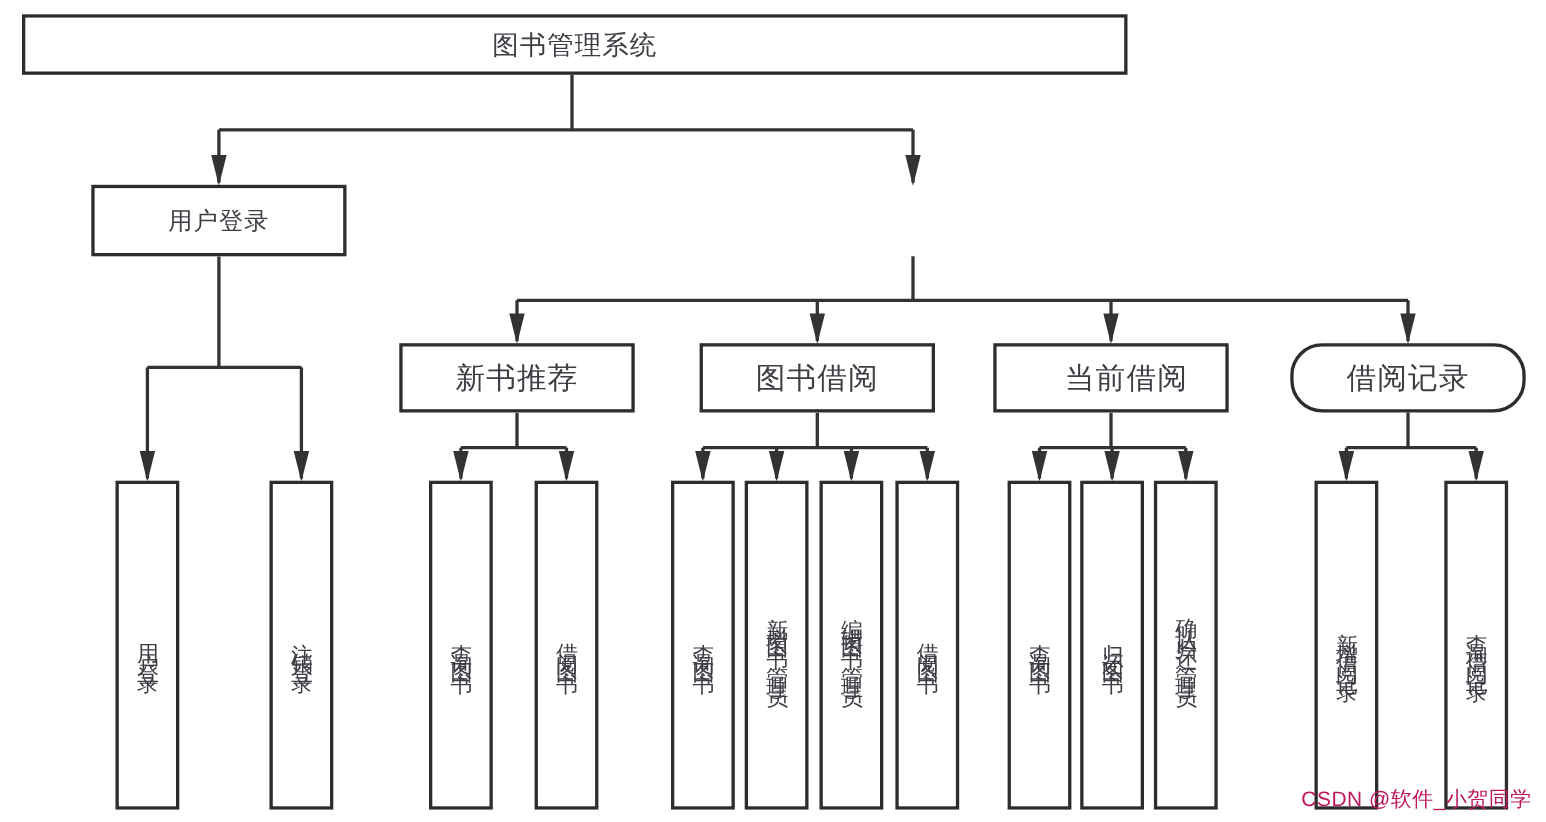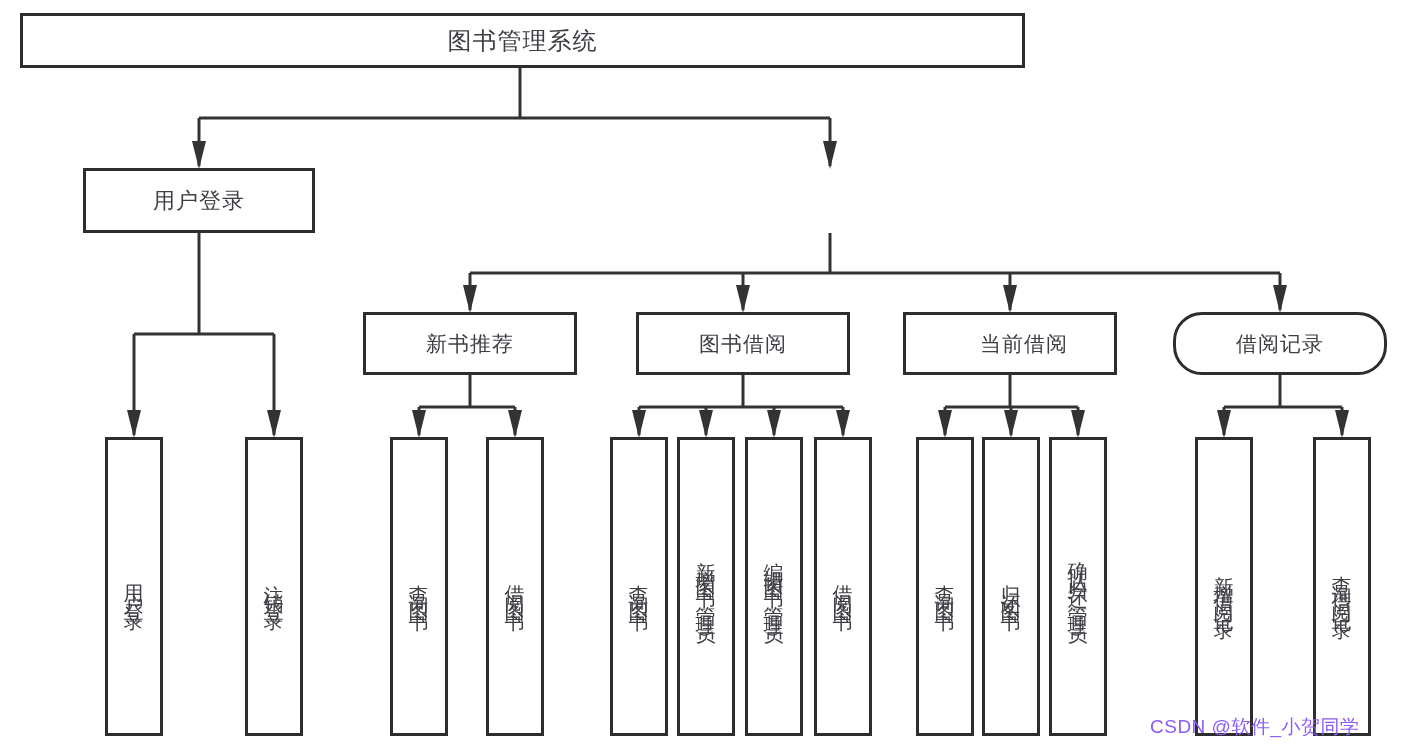"新书推荐" .lvl3-box { font-size: 21px -> 27px }
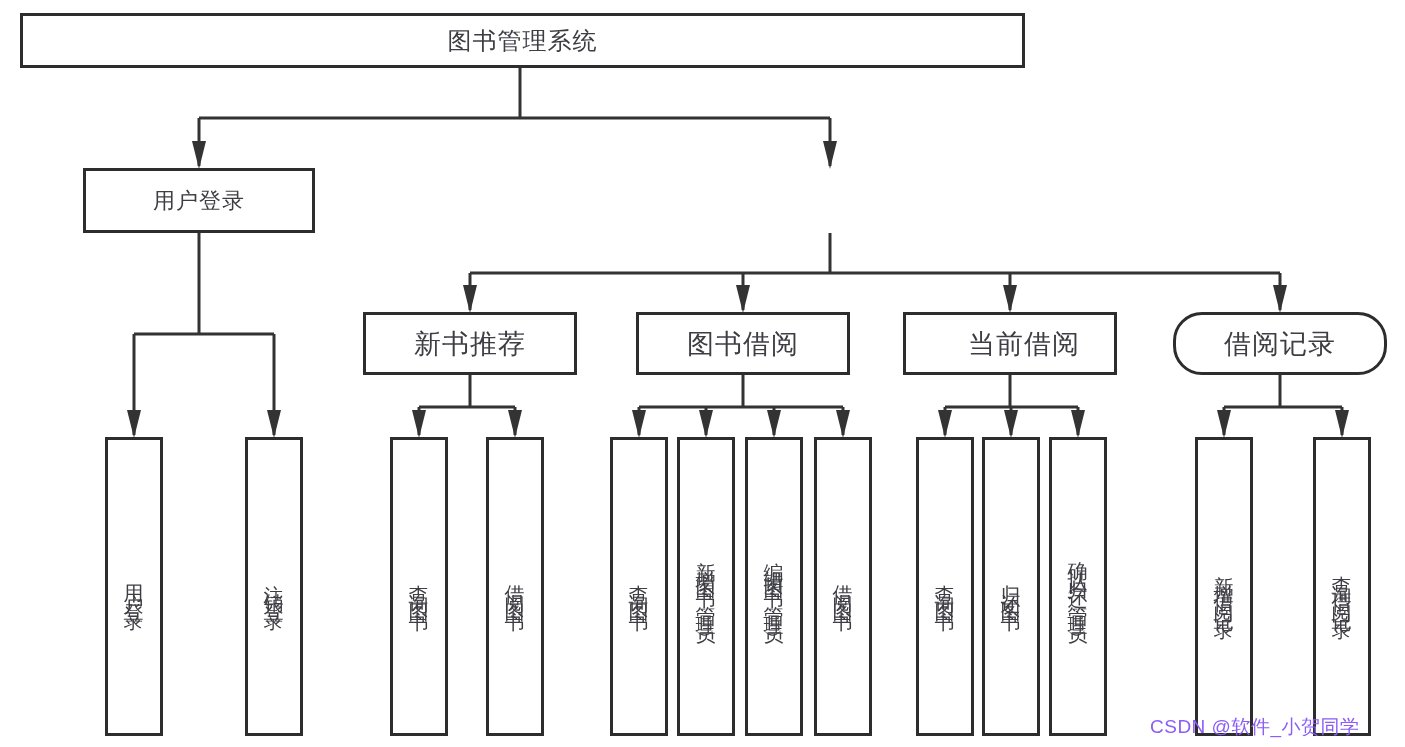"CSDN @软件_小贺同学" #watermark { color: #8b5cf6 -> #be185d; left: 1150px -> 1183px }
